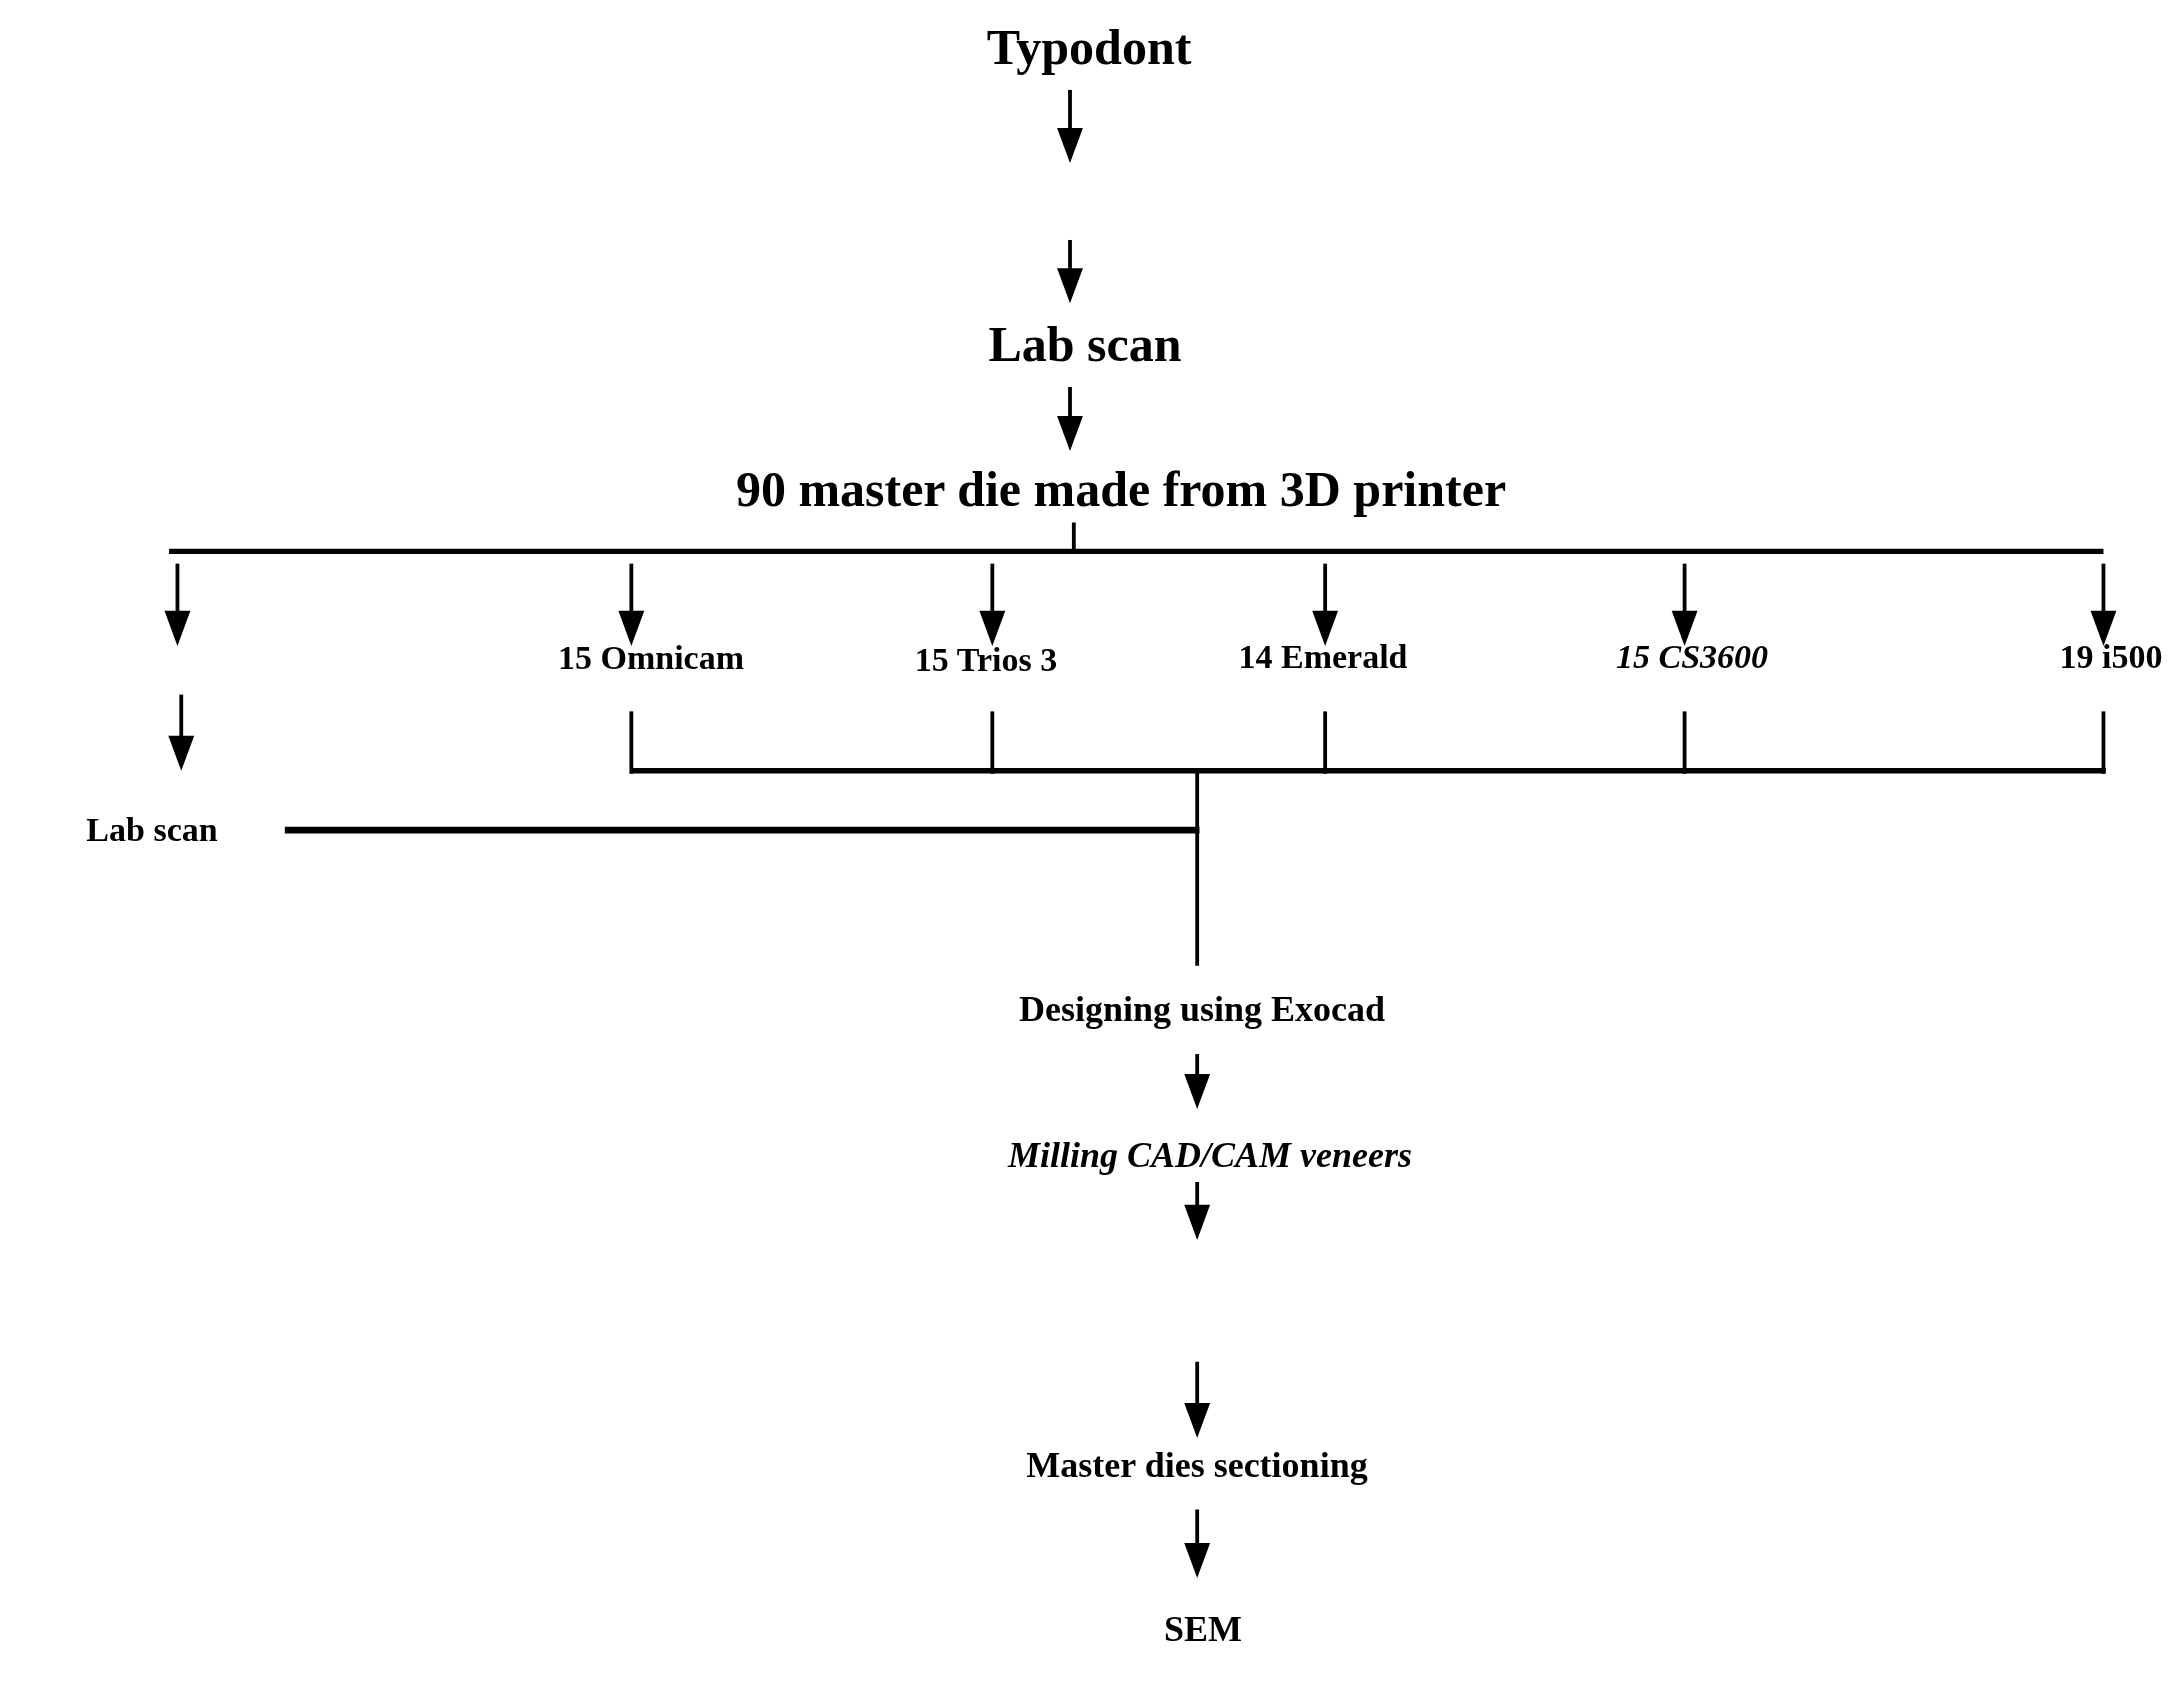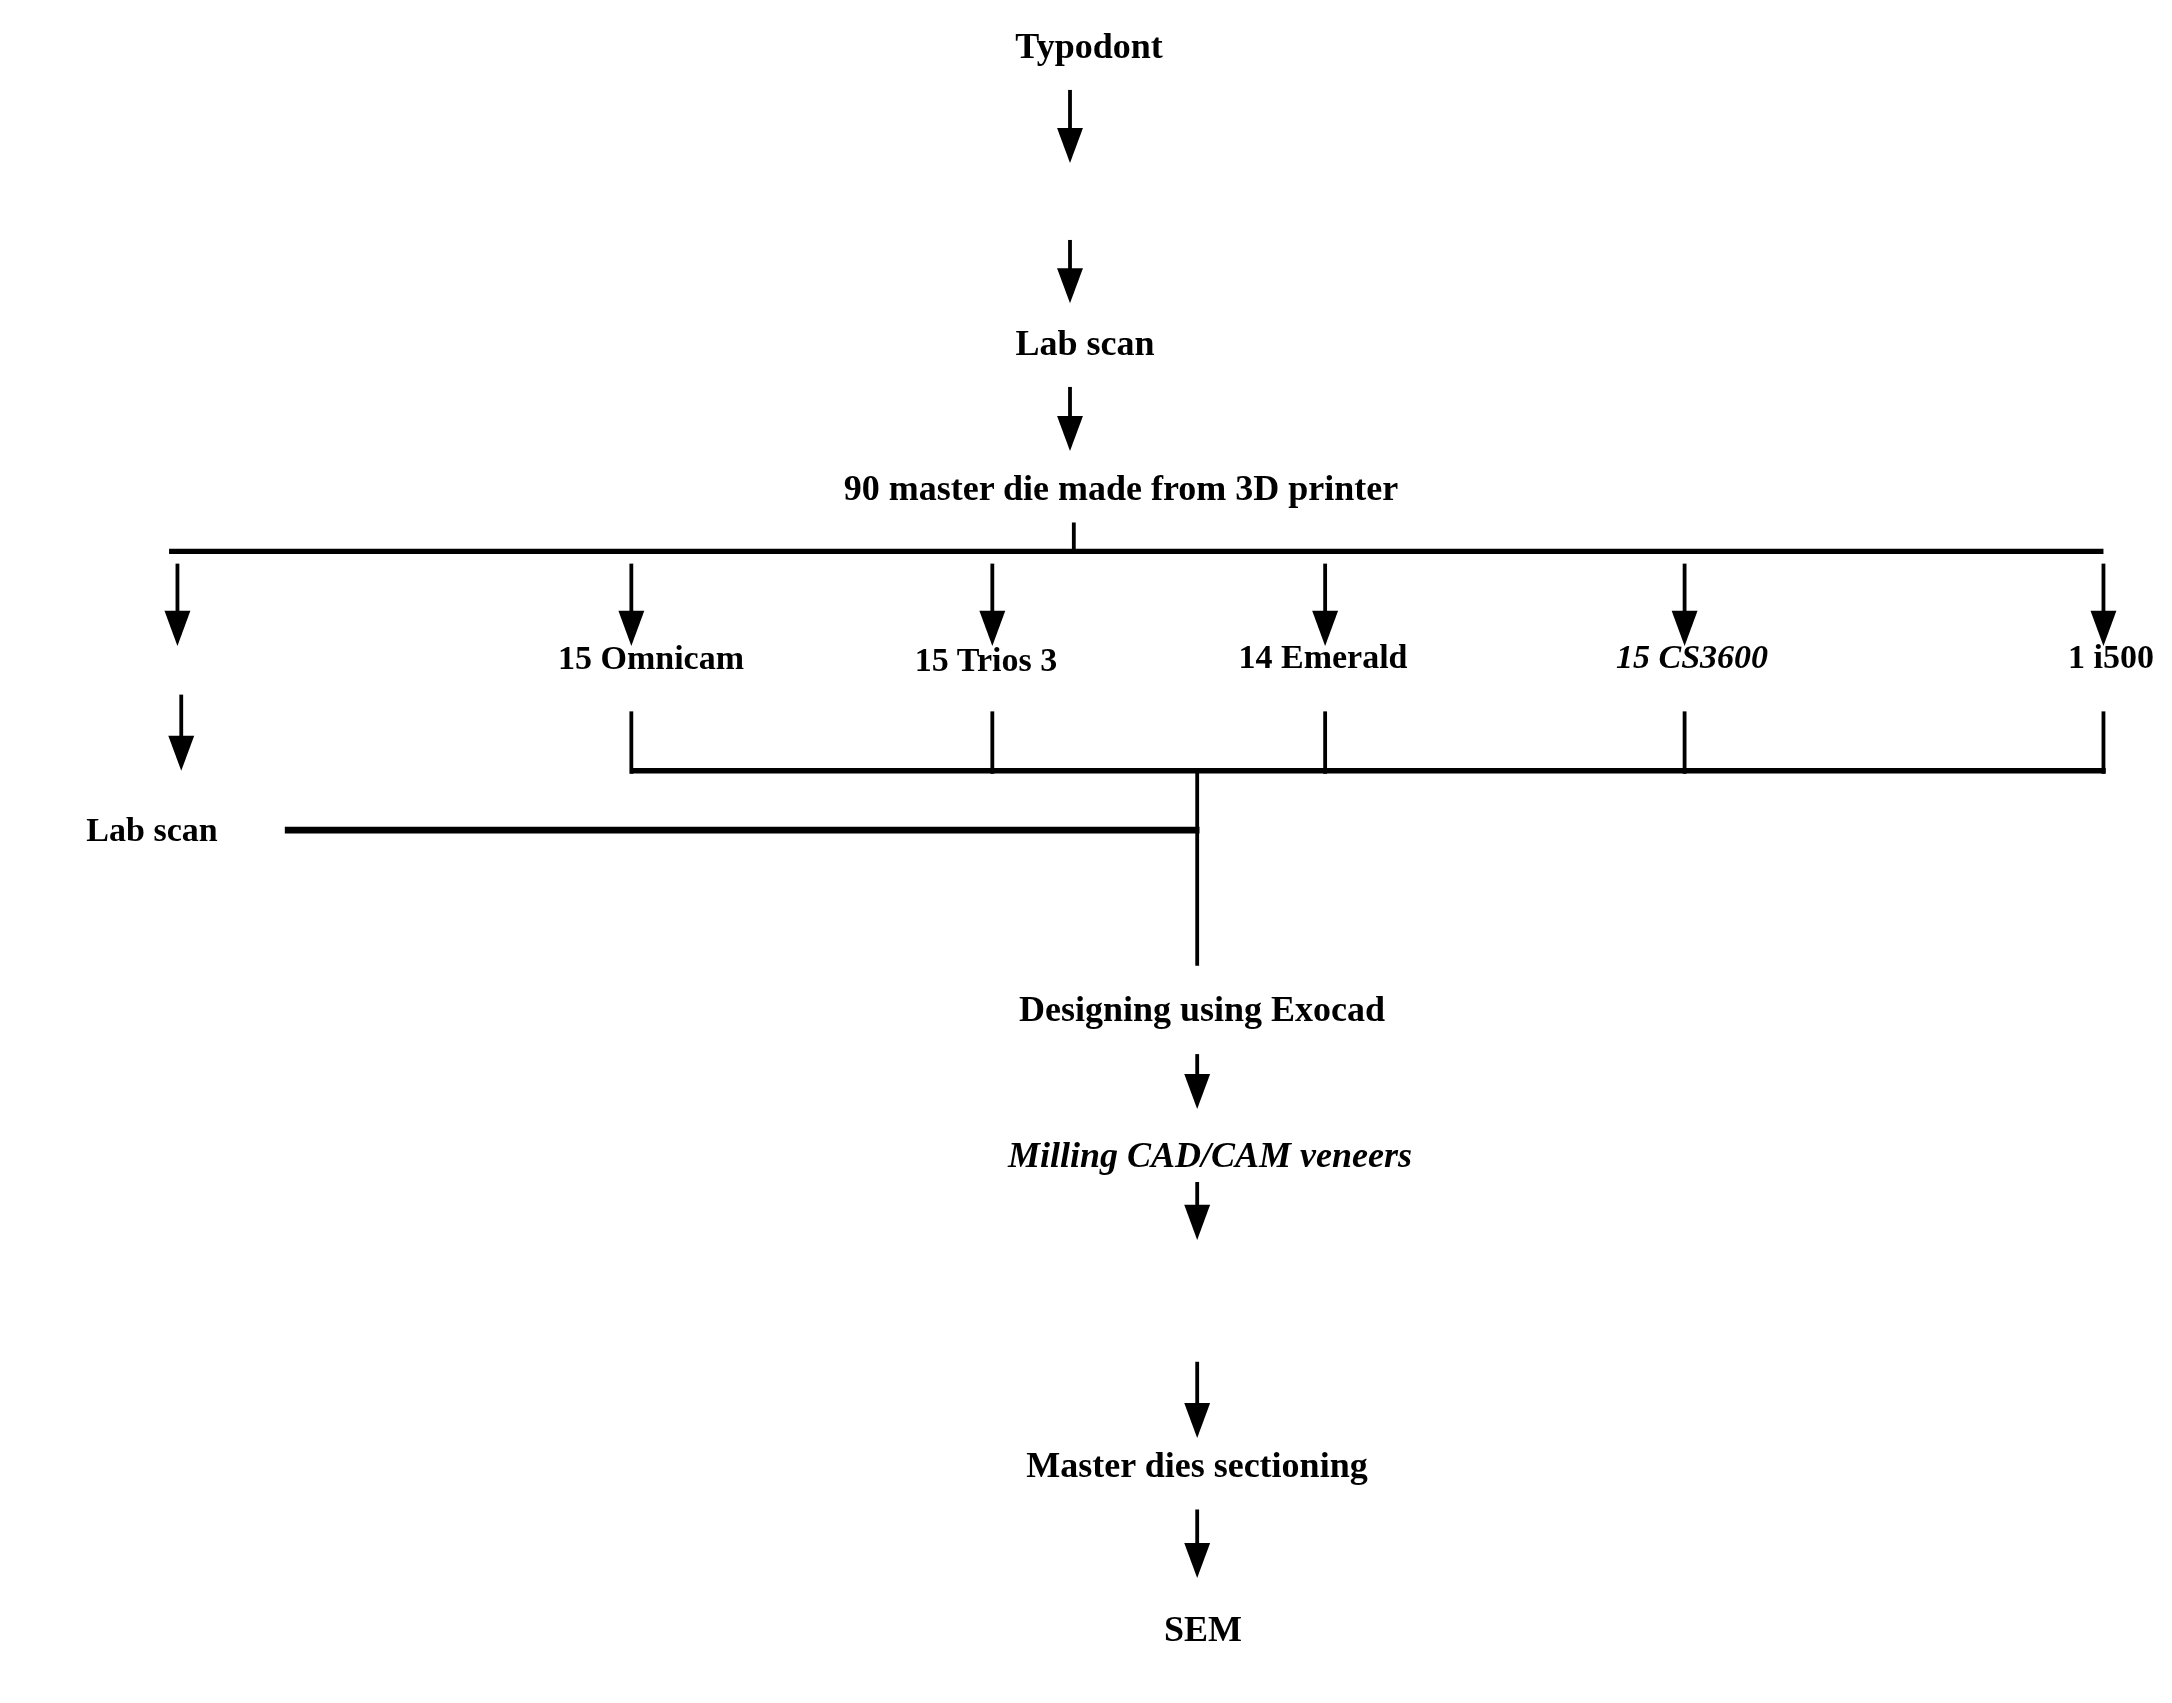"Typodont" .f-top { font-size: 36px -> 50px }
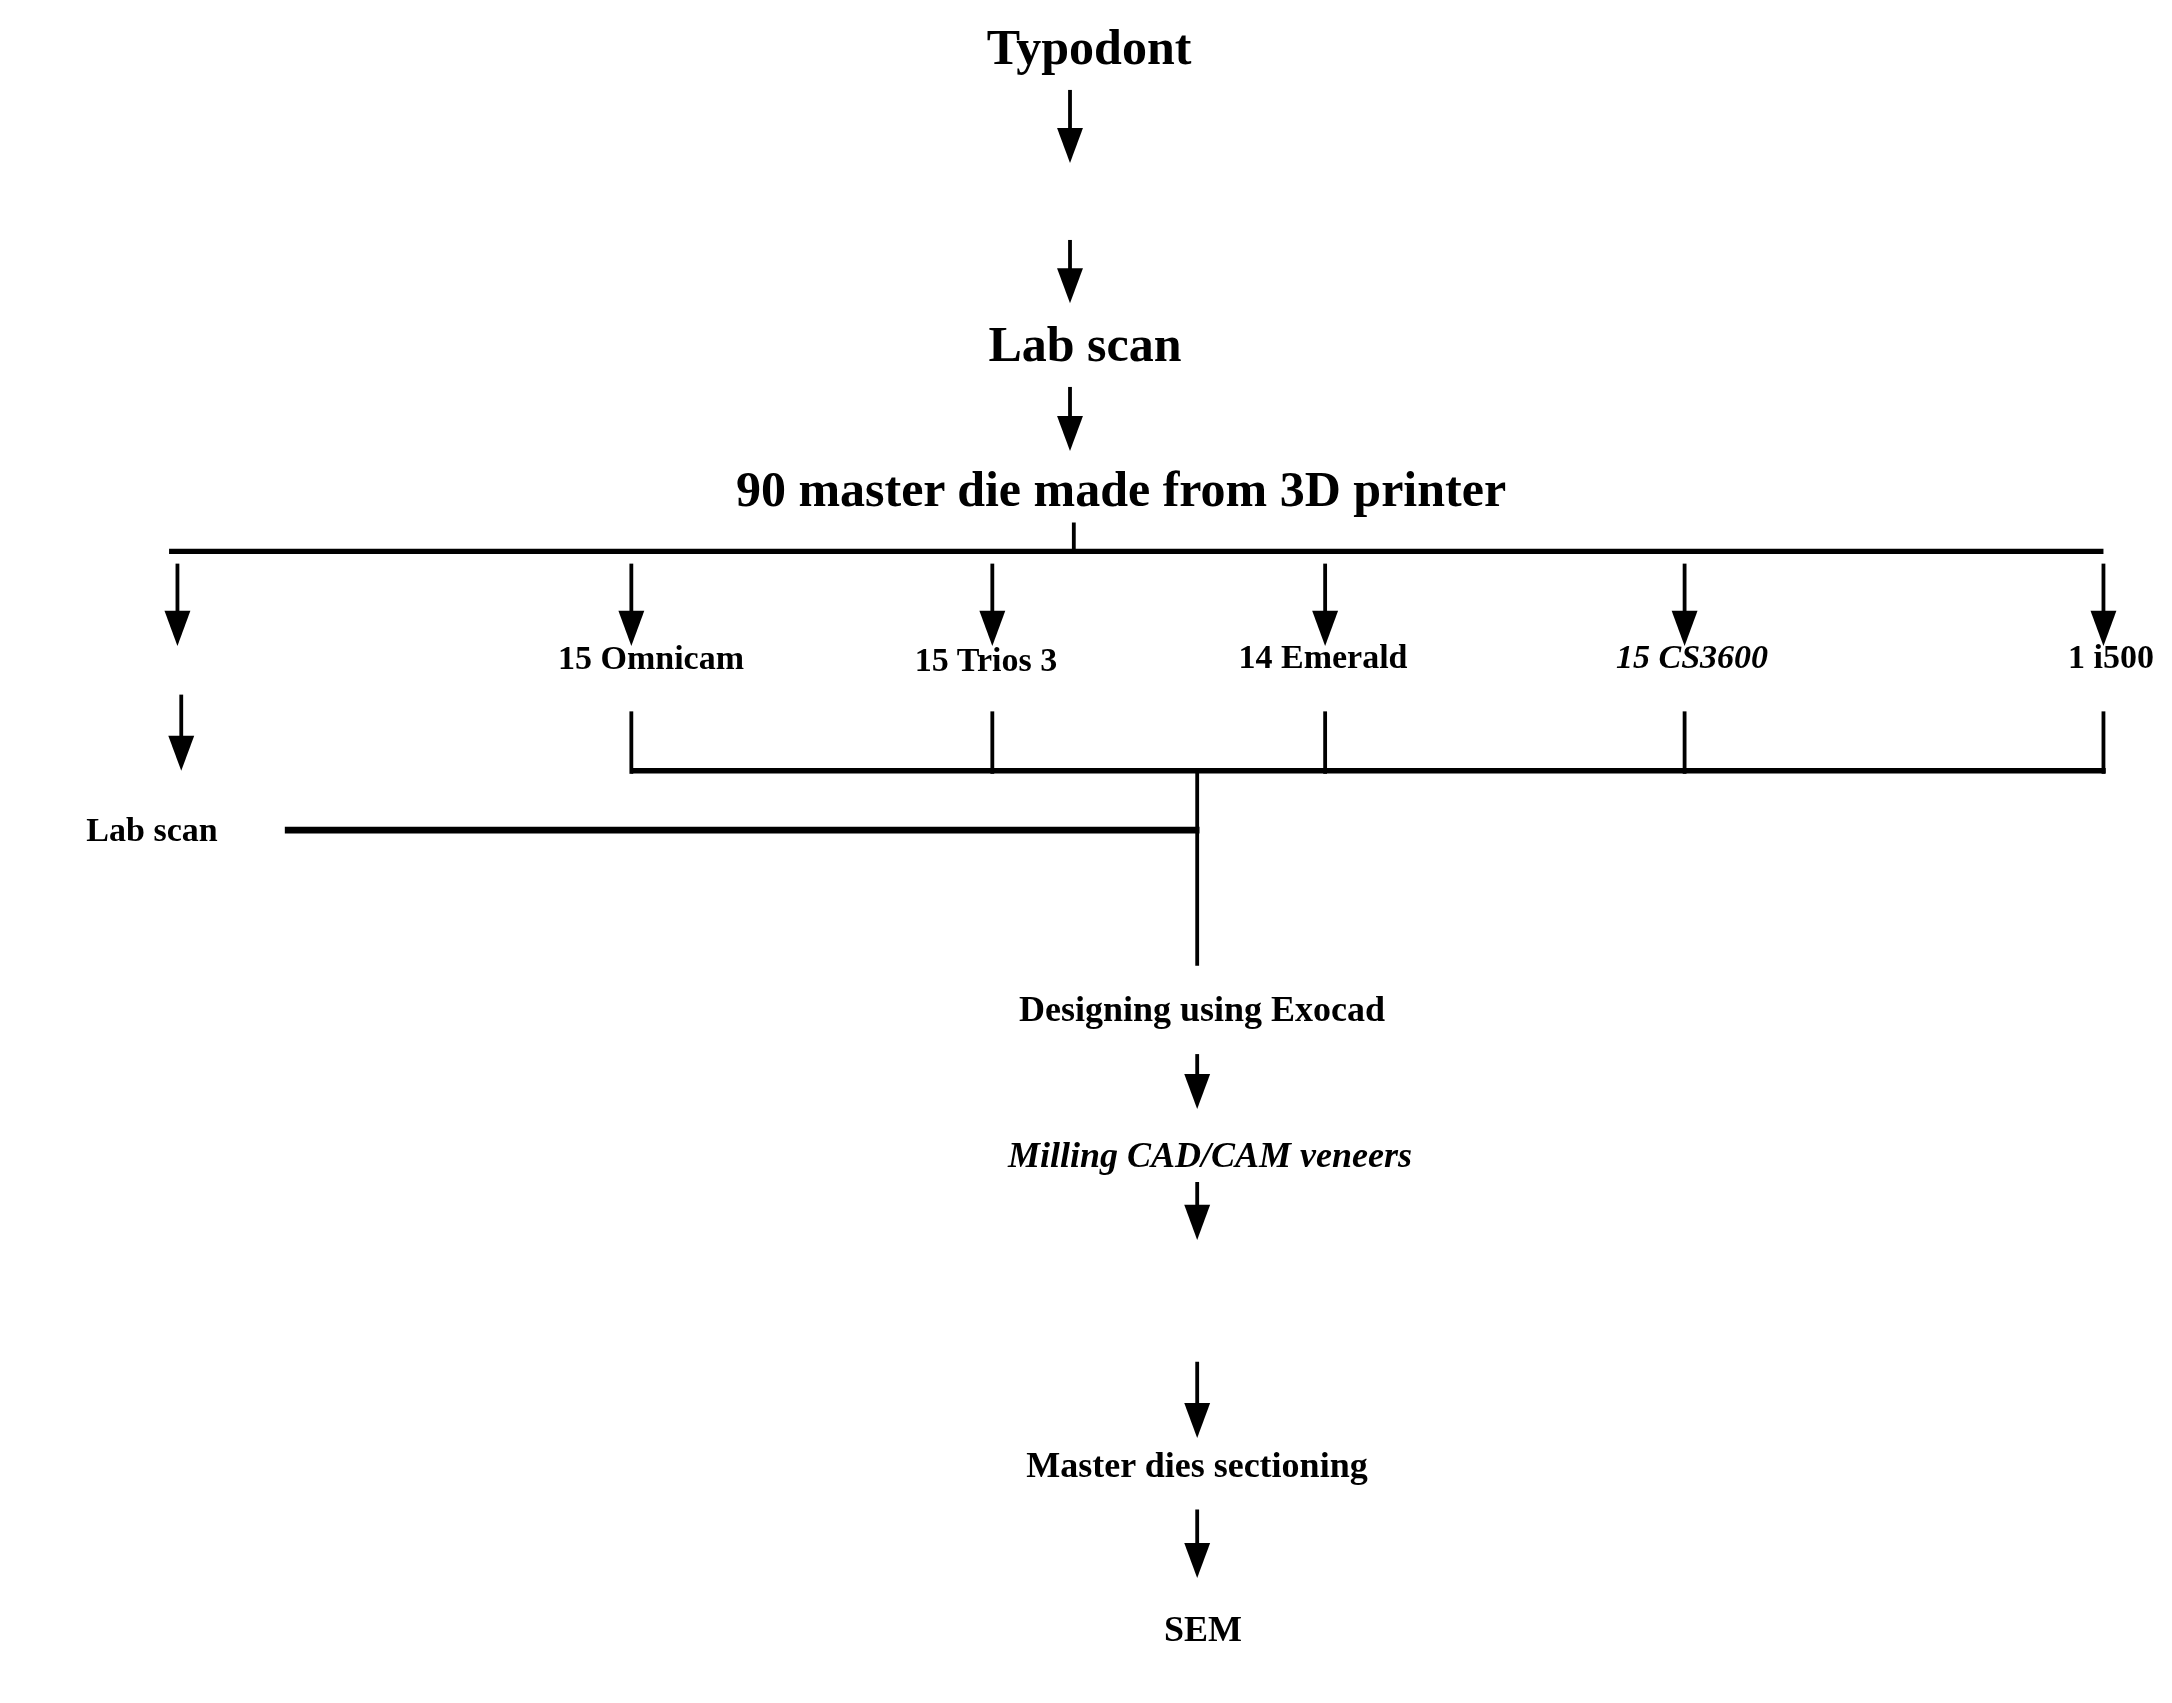"1 i500" div.label { text: 1 -> 19 }
